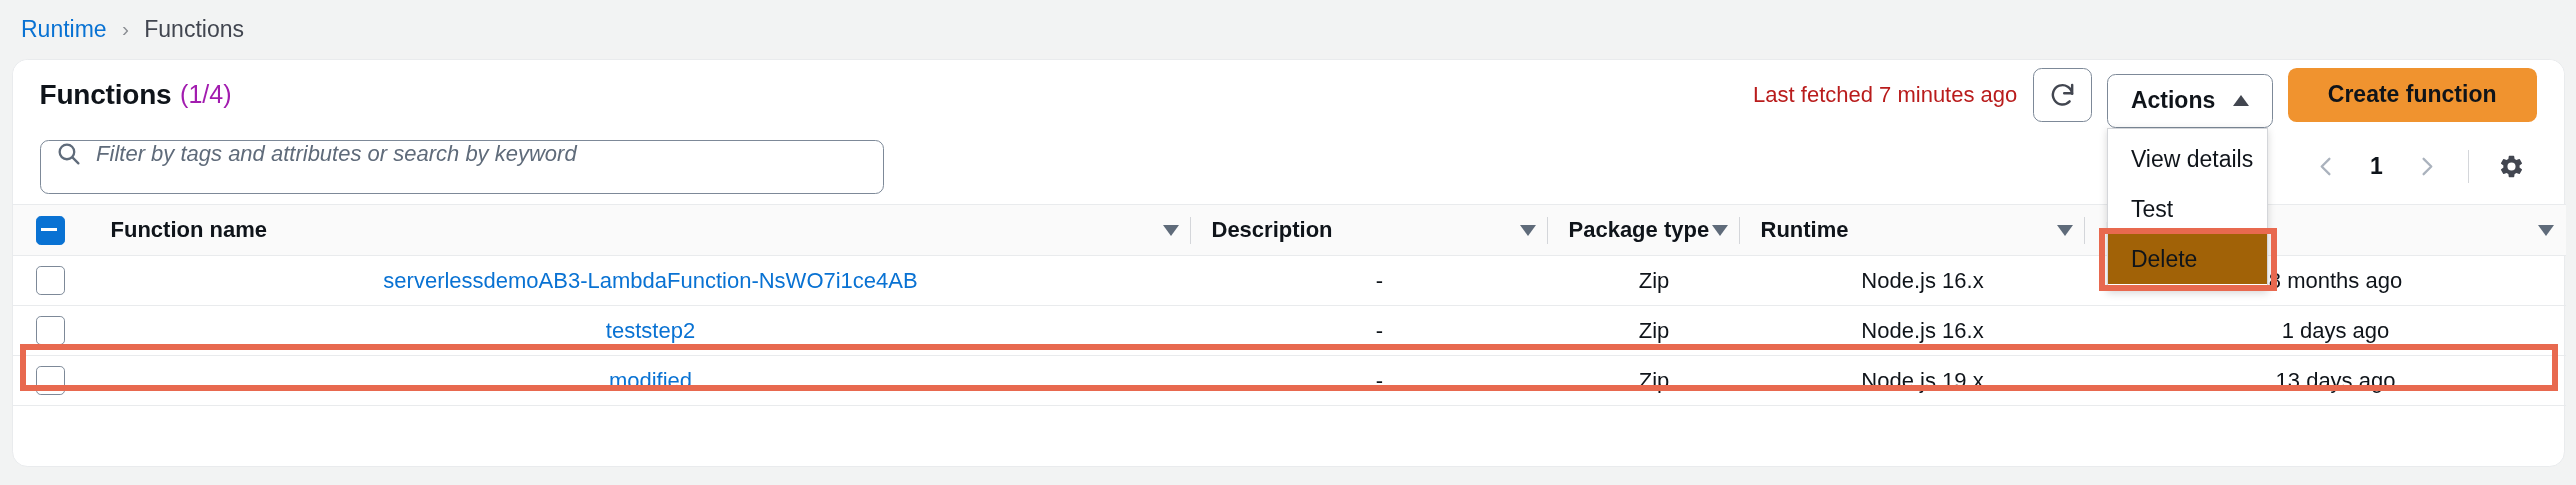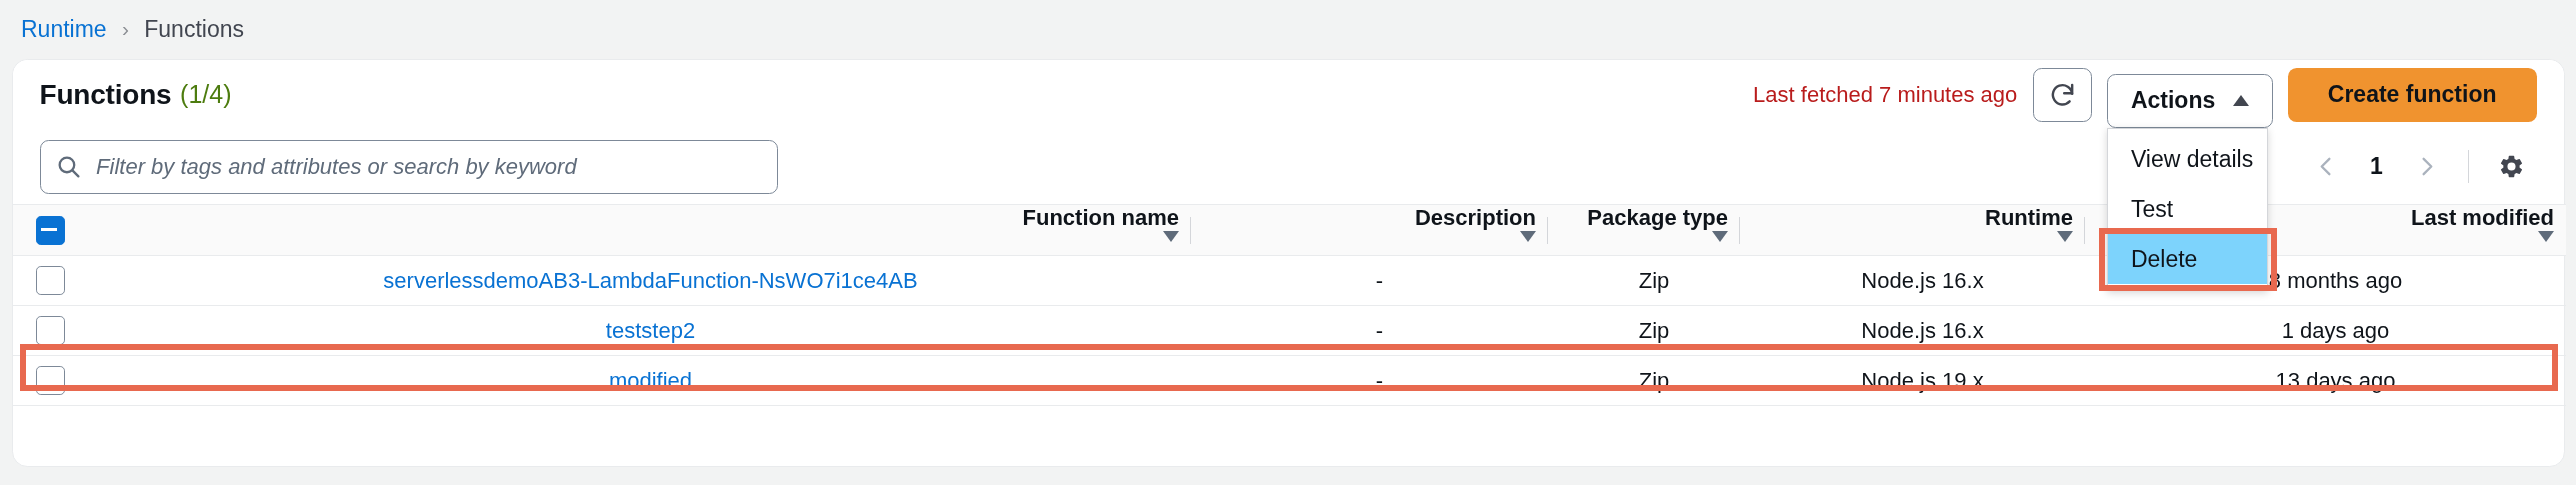"(1/4)" .panel-count { color: #4d7c0f -> #a21caf }
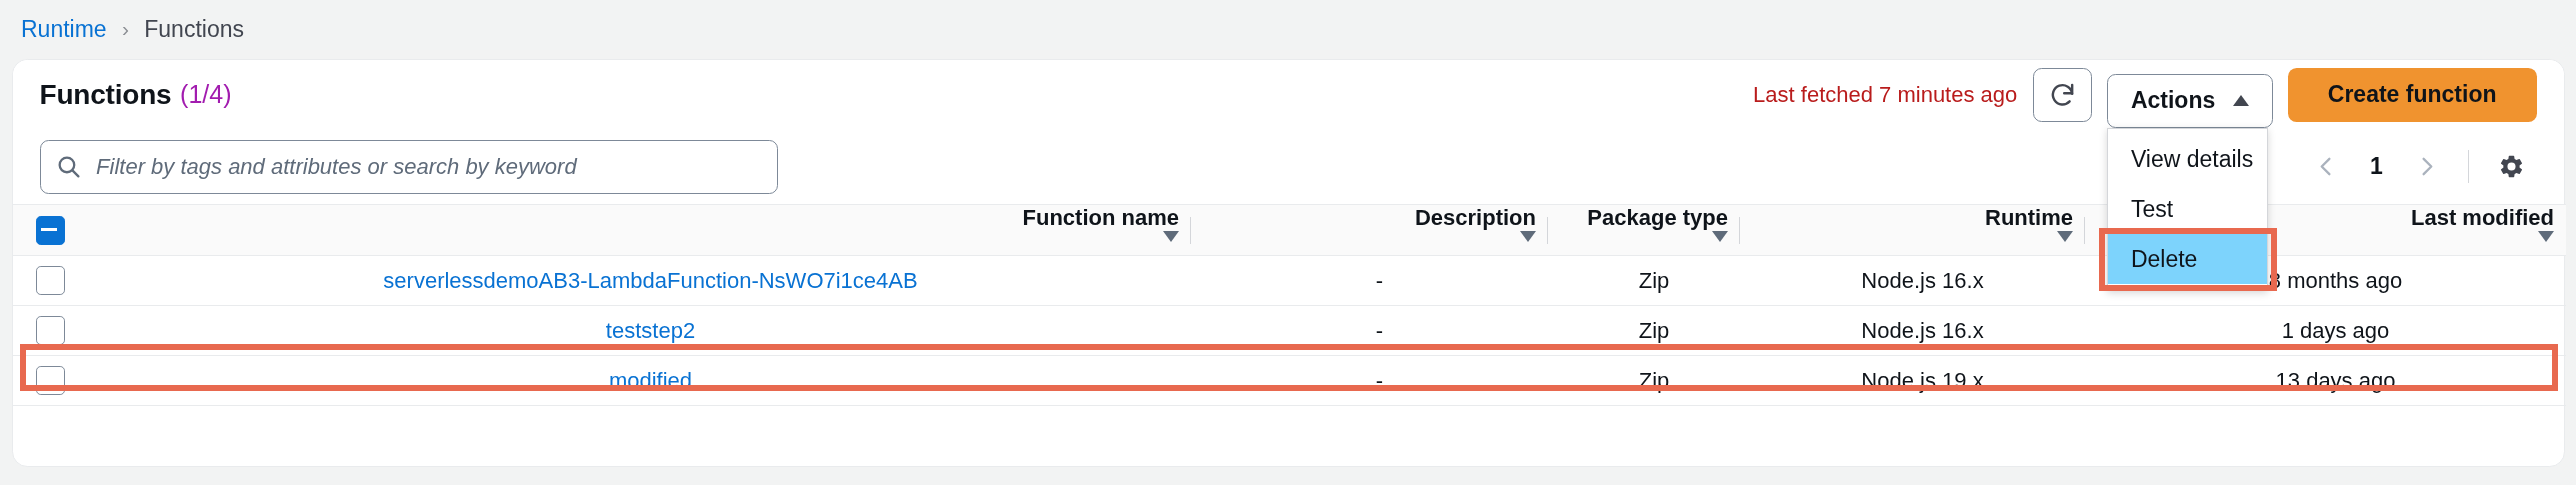"Filter by tags and attributes" .search-box { align-items: center -> none; width: 738px -> 844px }
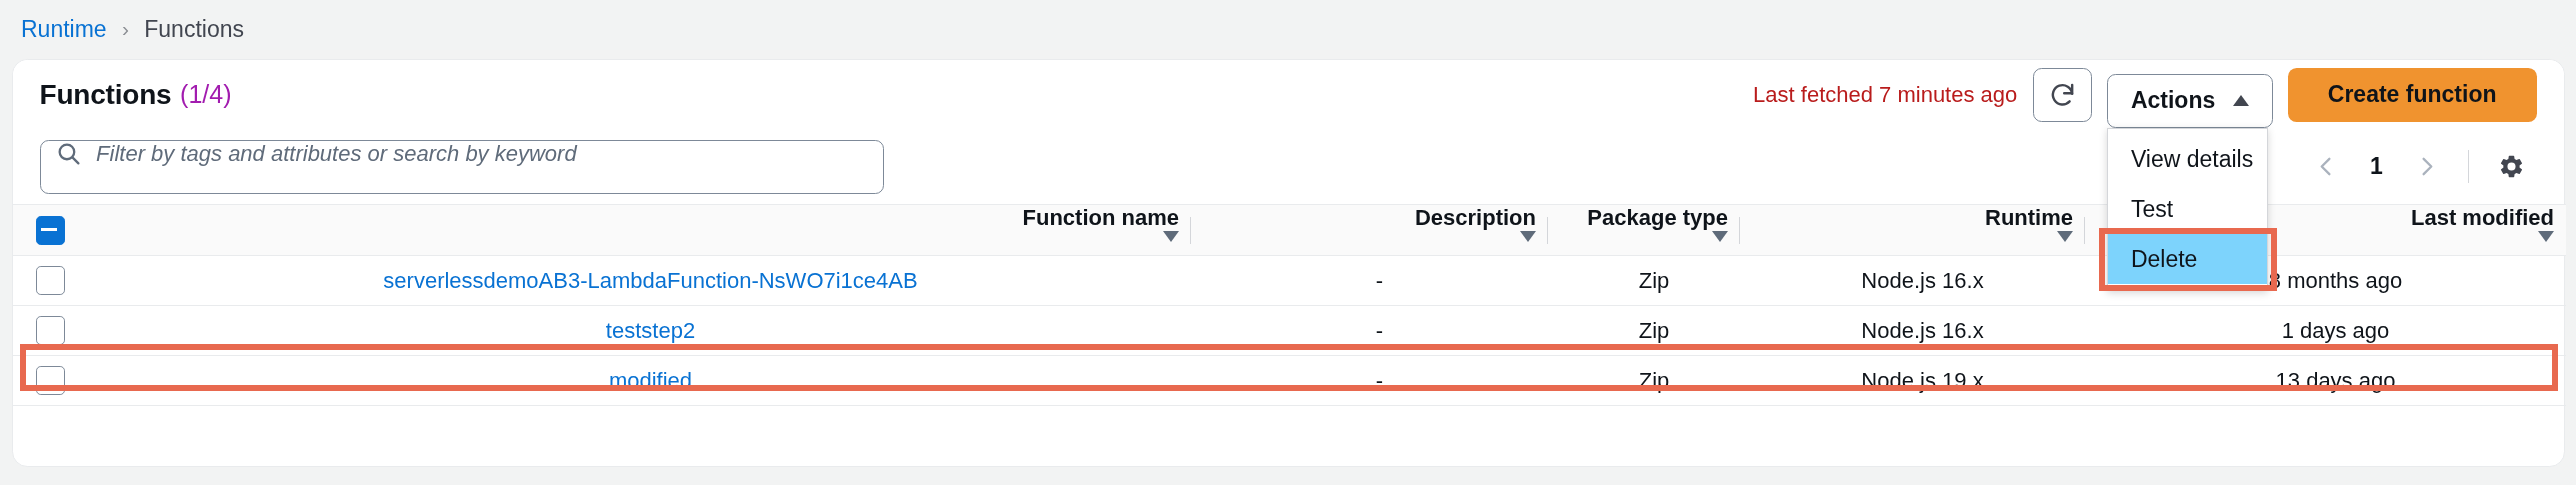"Function name" .th-inner { align-items: flex-end -> center; flex-direction: column -> none }
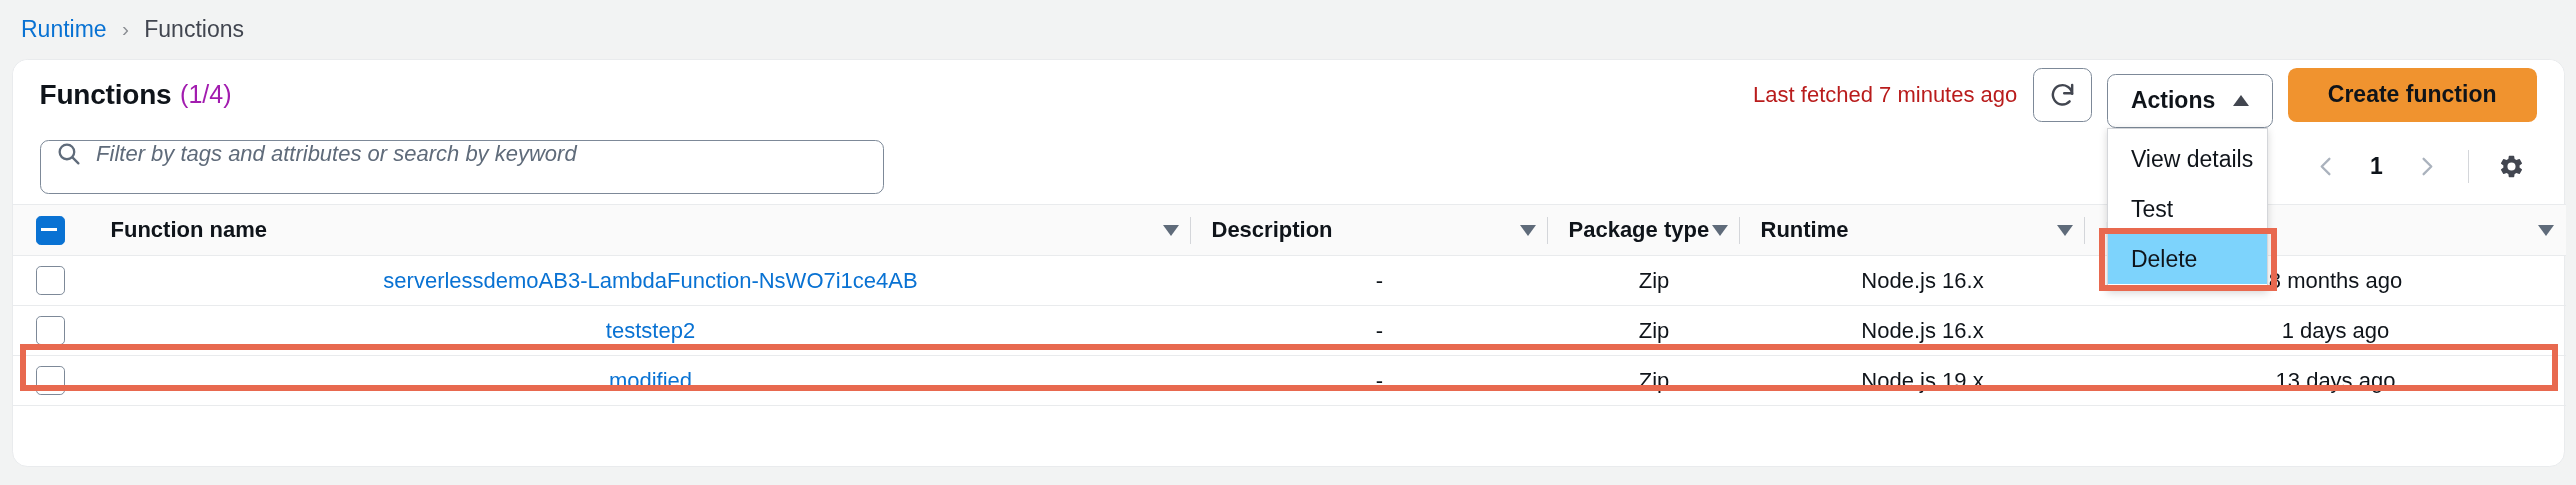"Delete" .dd-item.highlight { background: #7dd3fc -> #a16207 }
